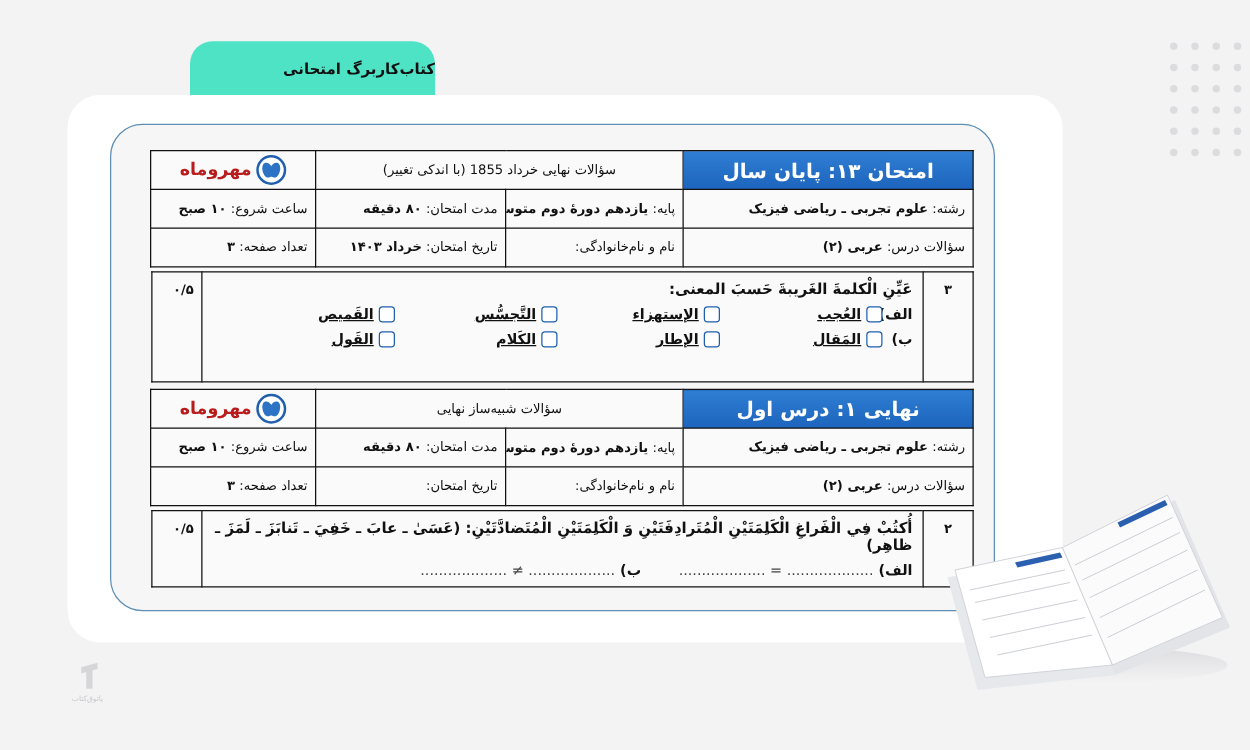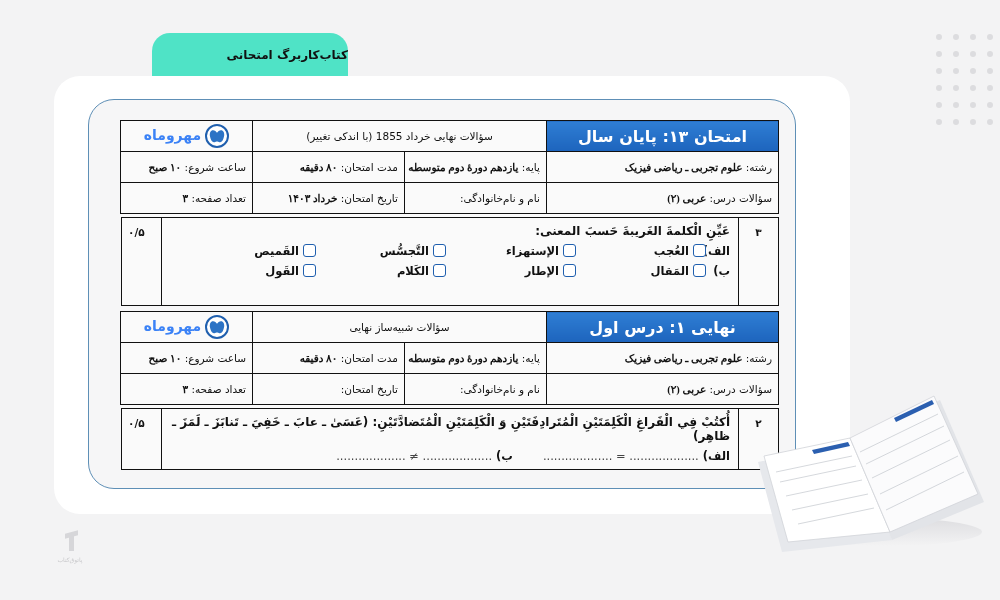"مهروماه" .logo-cell { color: #3b82f6 -> #b91c1c }
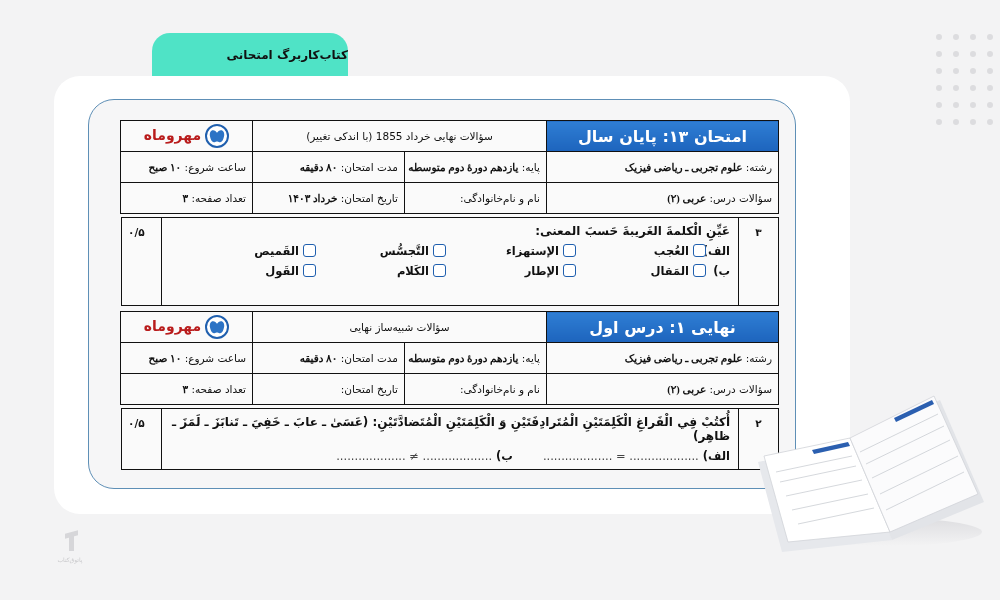"۱۰ صبح" .exam td b { font-family: Liberation Serif, serif -> none }
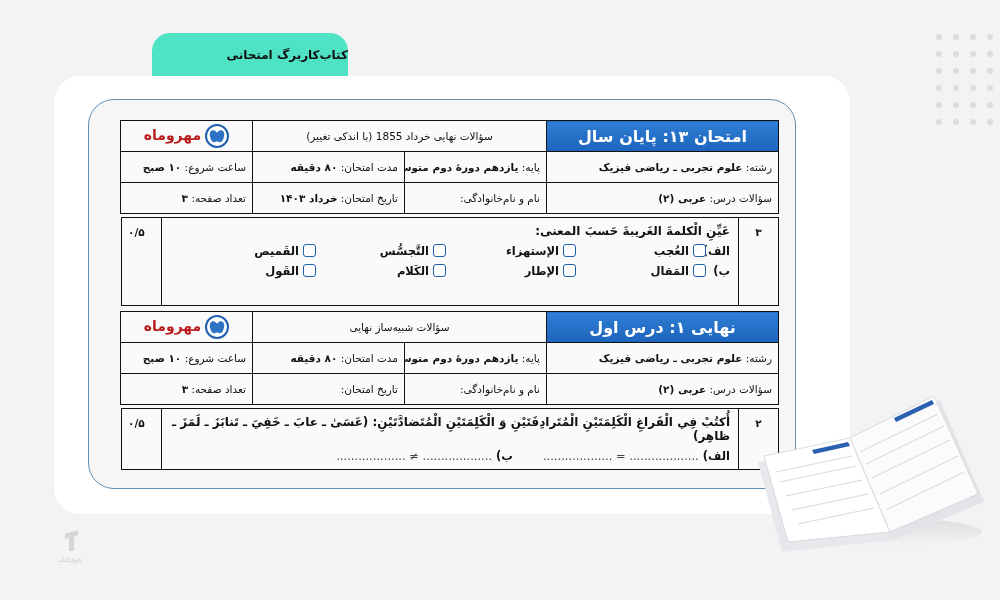"۰/۵" .q-score { text-align: left -> right }
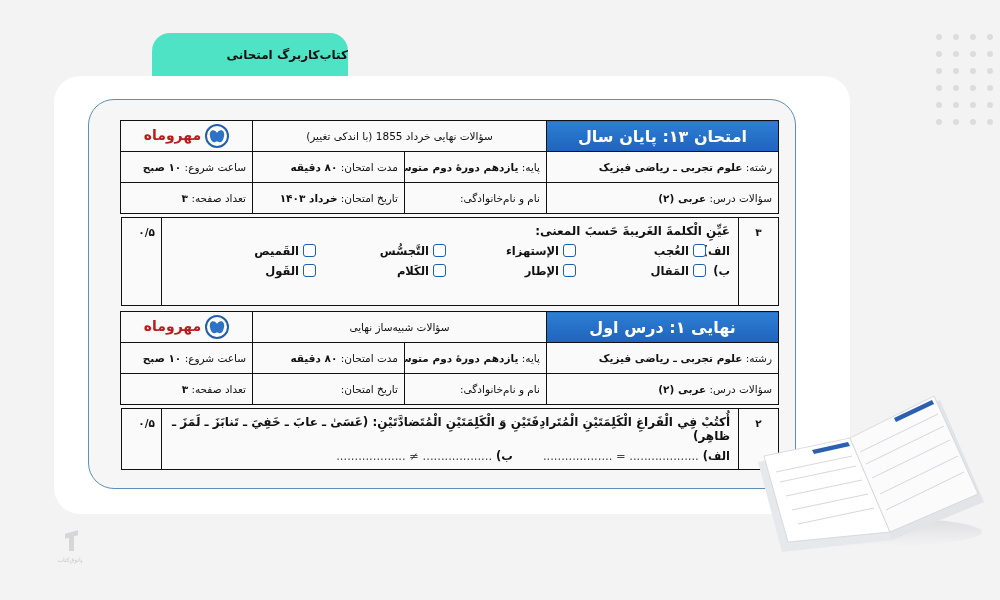"القَميص" .opt { align-items: flex-start -> center; text-decoration: none -> underline }
